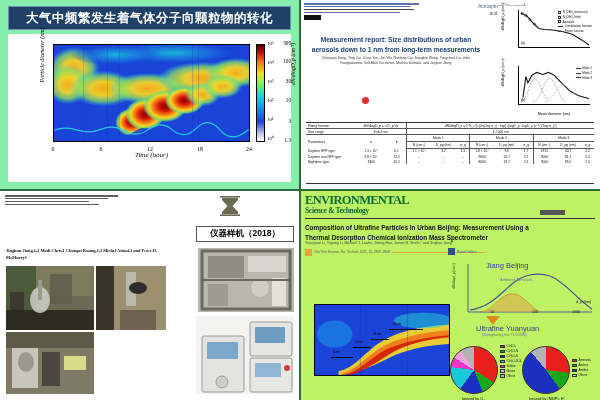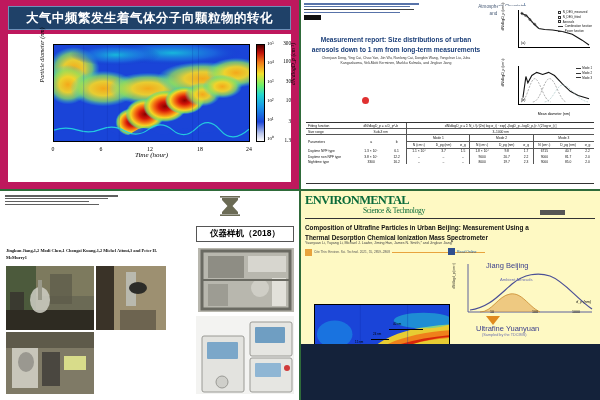"大气中频繁发生着气体分子向颗粒物的转化" #q-tl { background: #be185d -> #86efac }
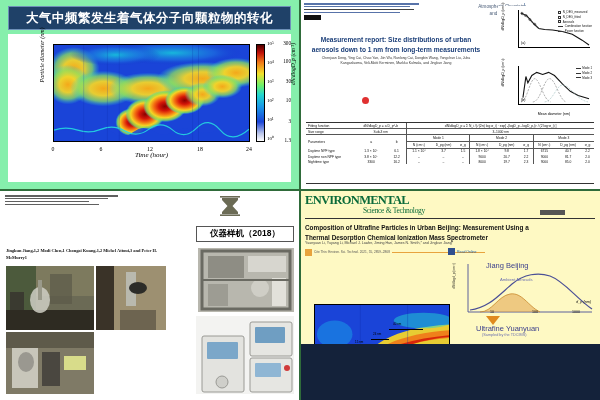"ENVIRONMENTAL" #q-br { background: #fef9c3 -> #bef264; height: 154px -> 210px }
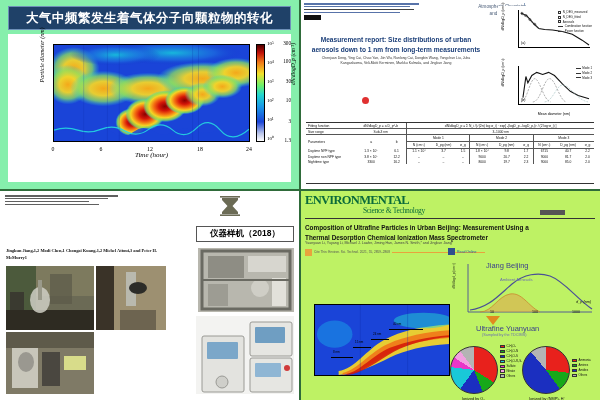"Science & Technology" #est-logo-sub { font-weight: normal -> bold; text-align: right -> none }
